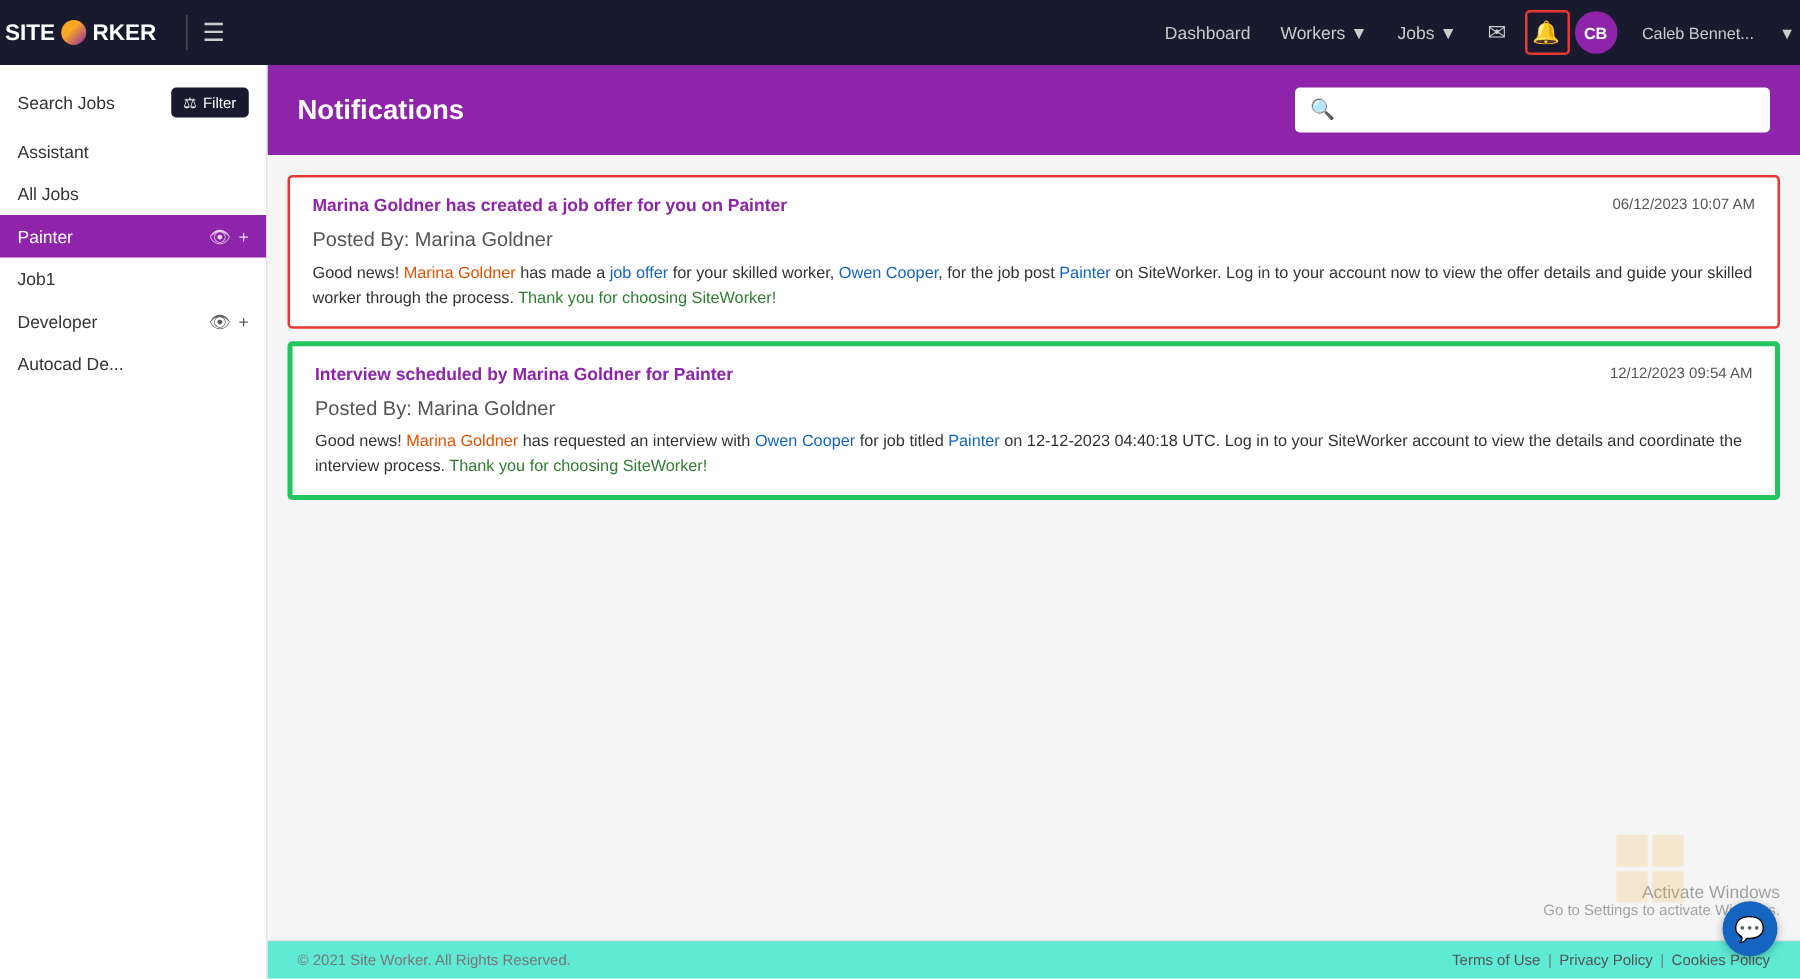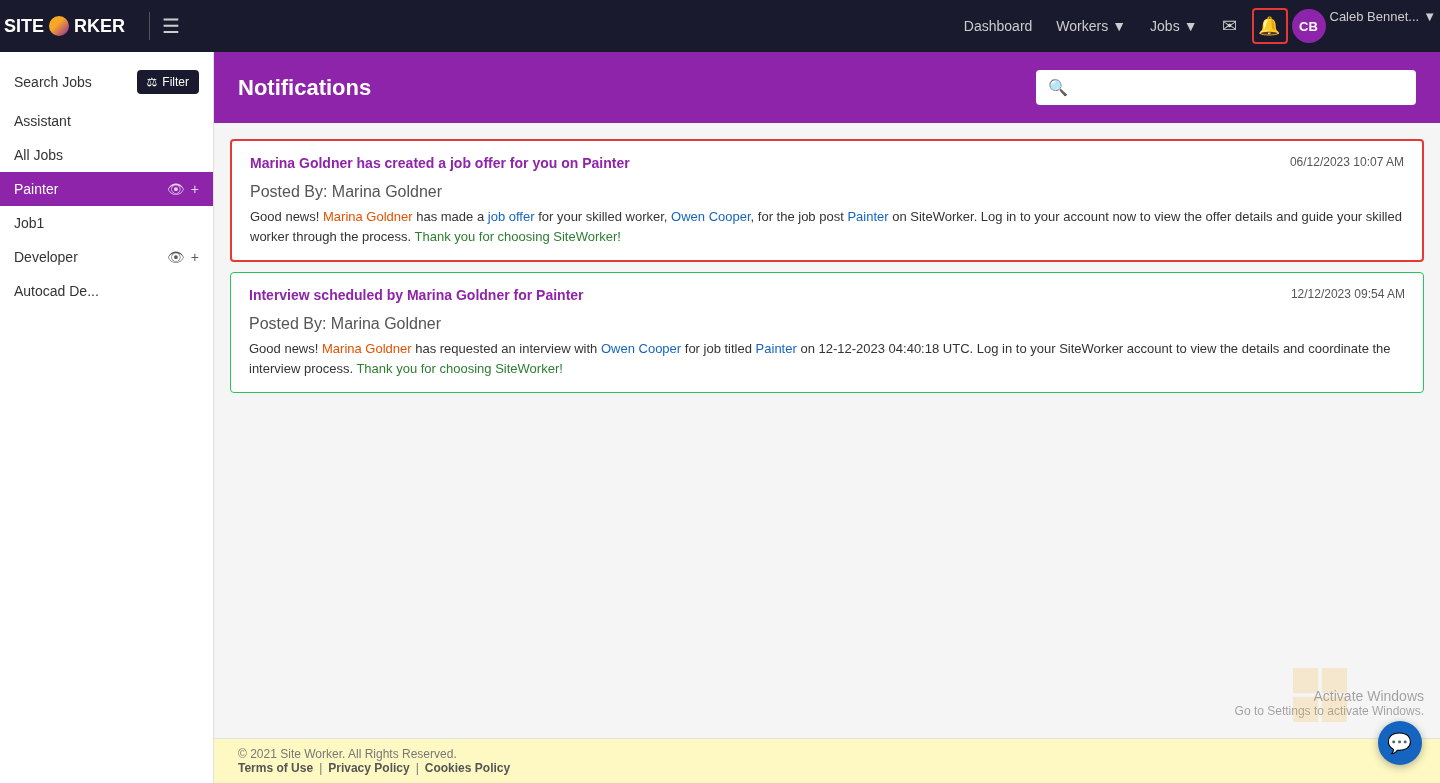"CB" .user-menu { align-items: none -> center; gap: 4px -> 20px }
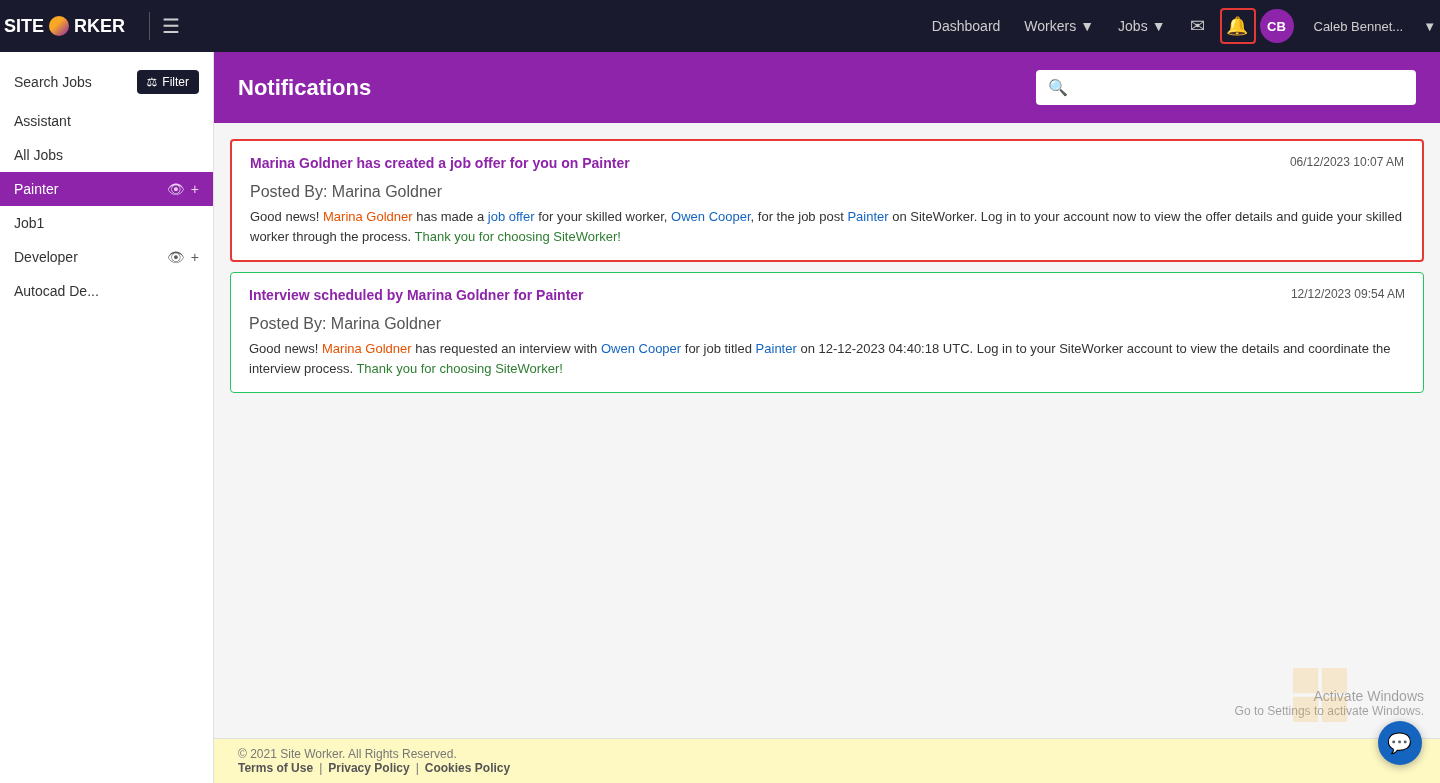"Interview scheduled by Marina Goldner" .notif-card { border: 1px solid #22c55e -> 4px solid #22c55e }
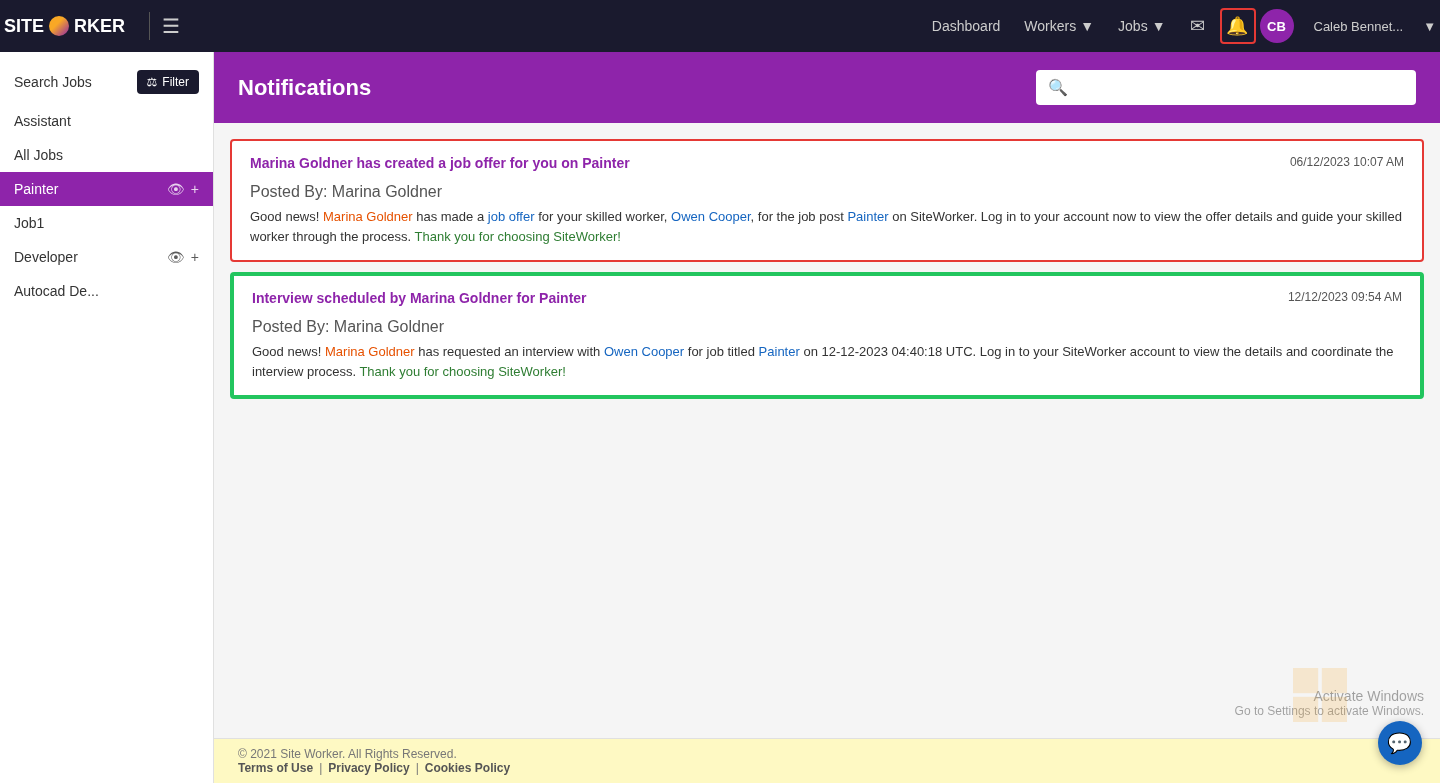"Activate Windows" .activate-watermark { bottom: 65px -> 48px }
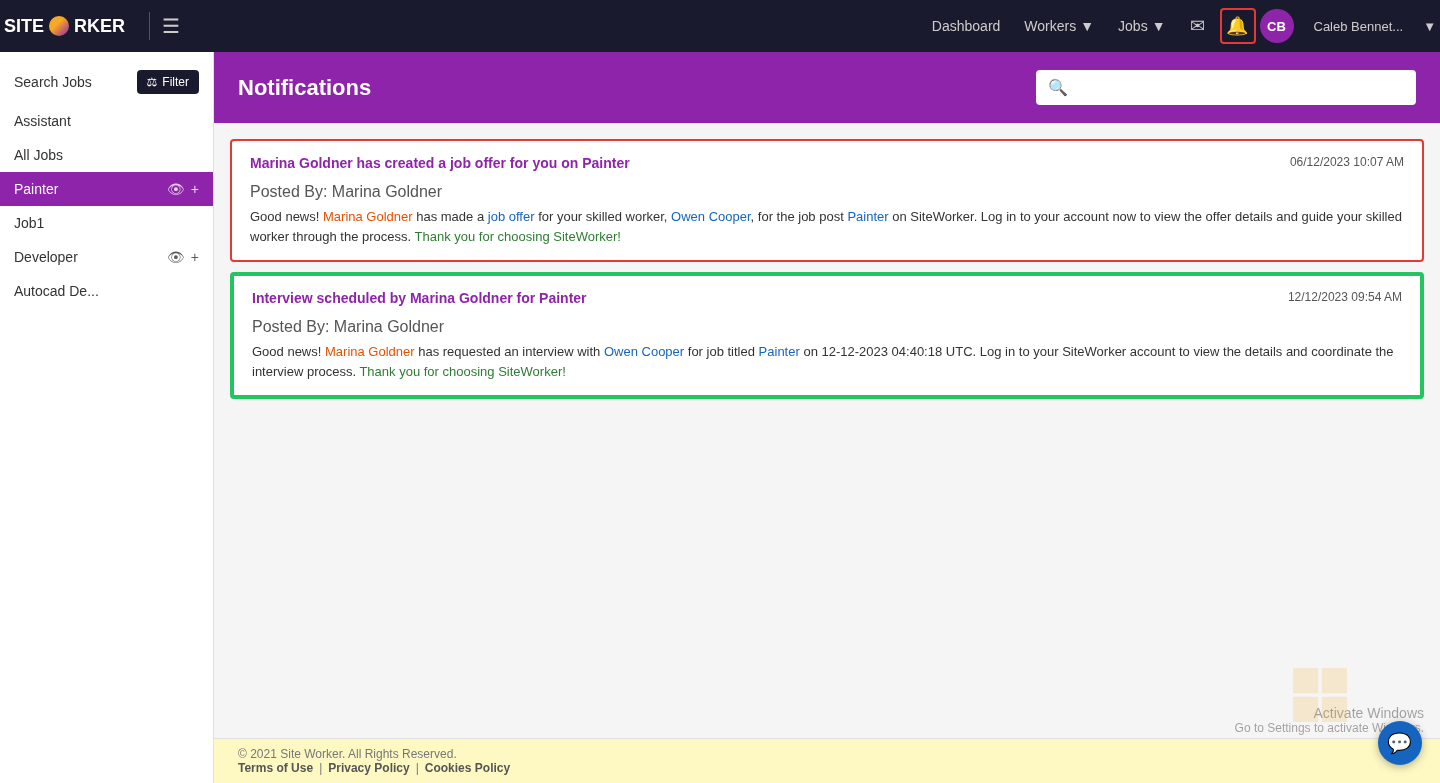"© 2021 Site Worker. All" .footer { background: #fef9c3 -> #5eead4; flex-direction: column -> none }
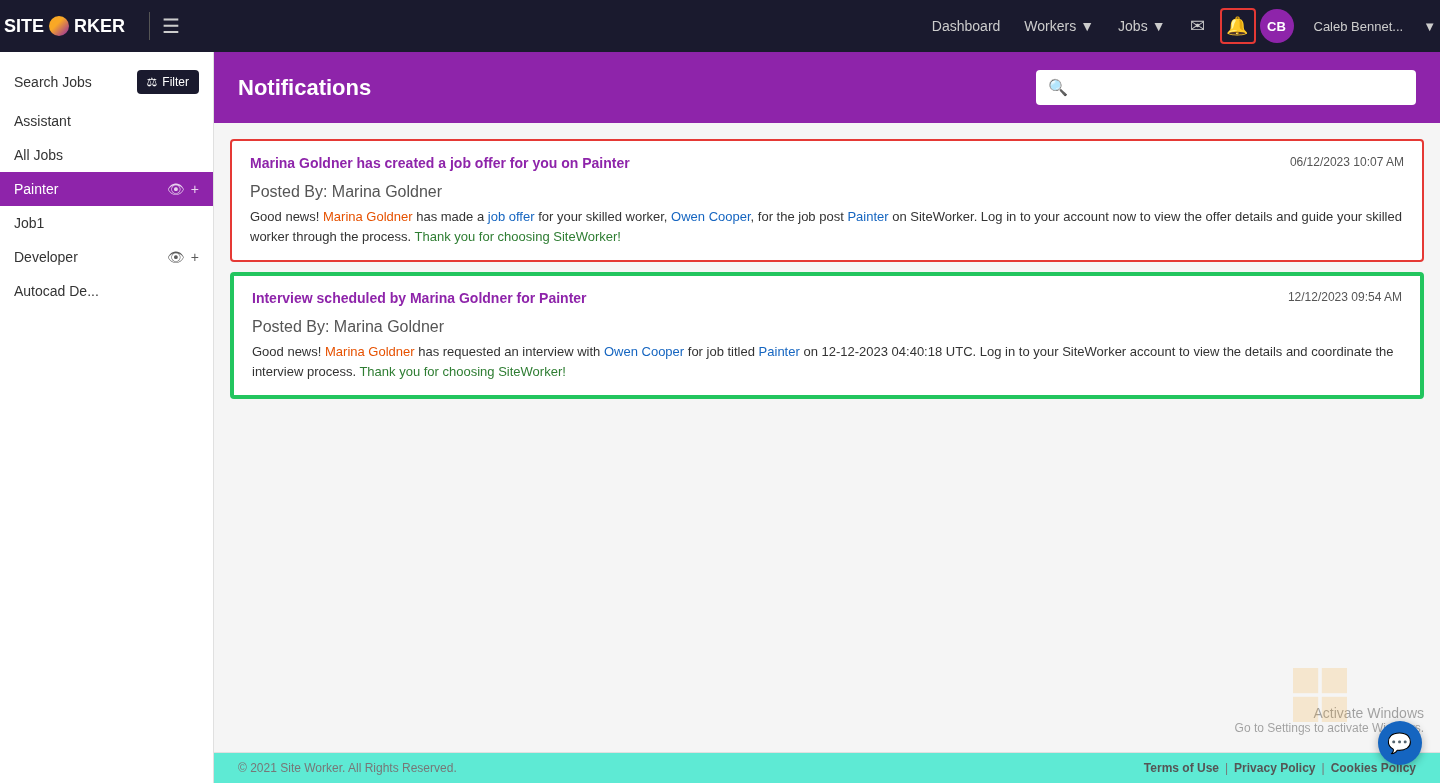"Terms of Use" .footer-link { font-weight: bold -> none }
